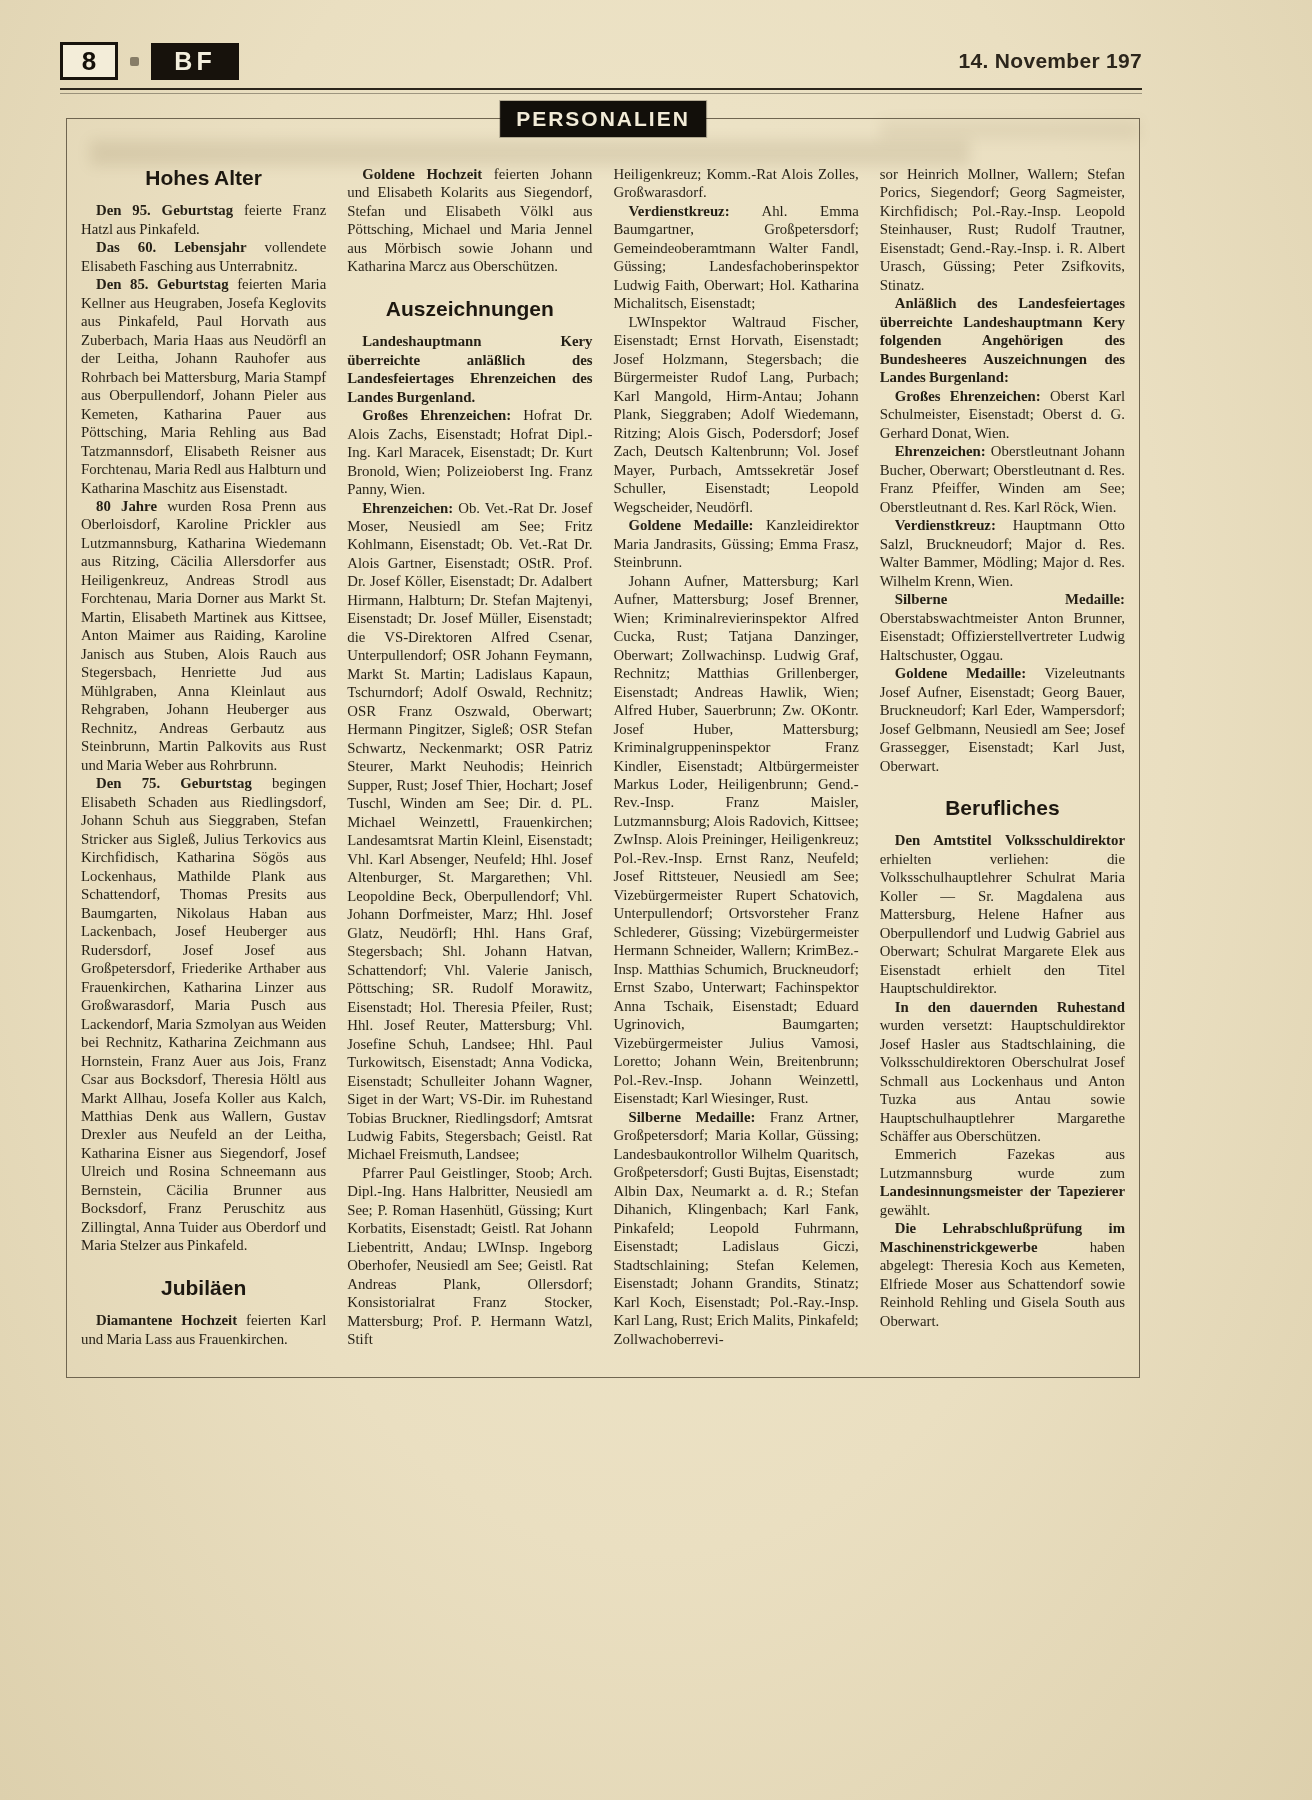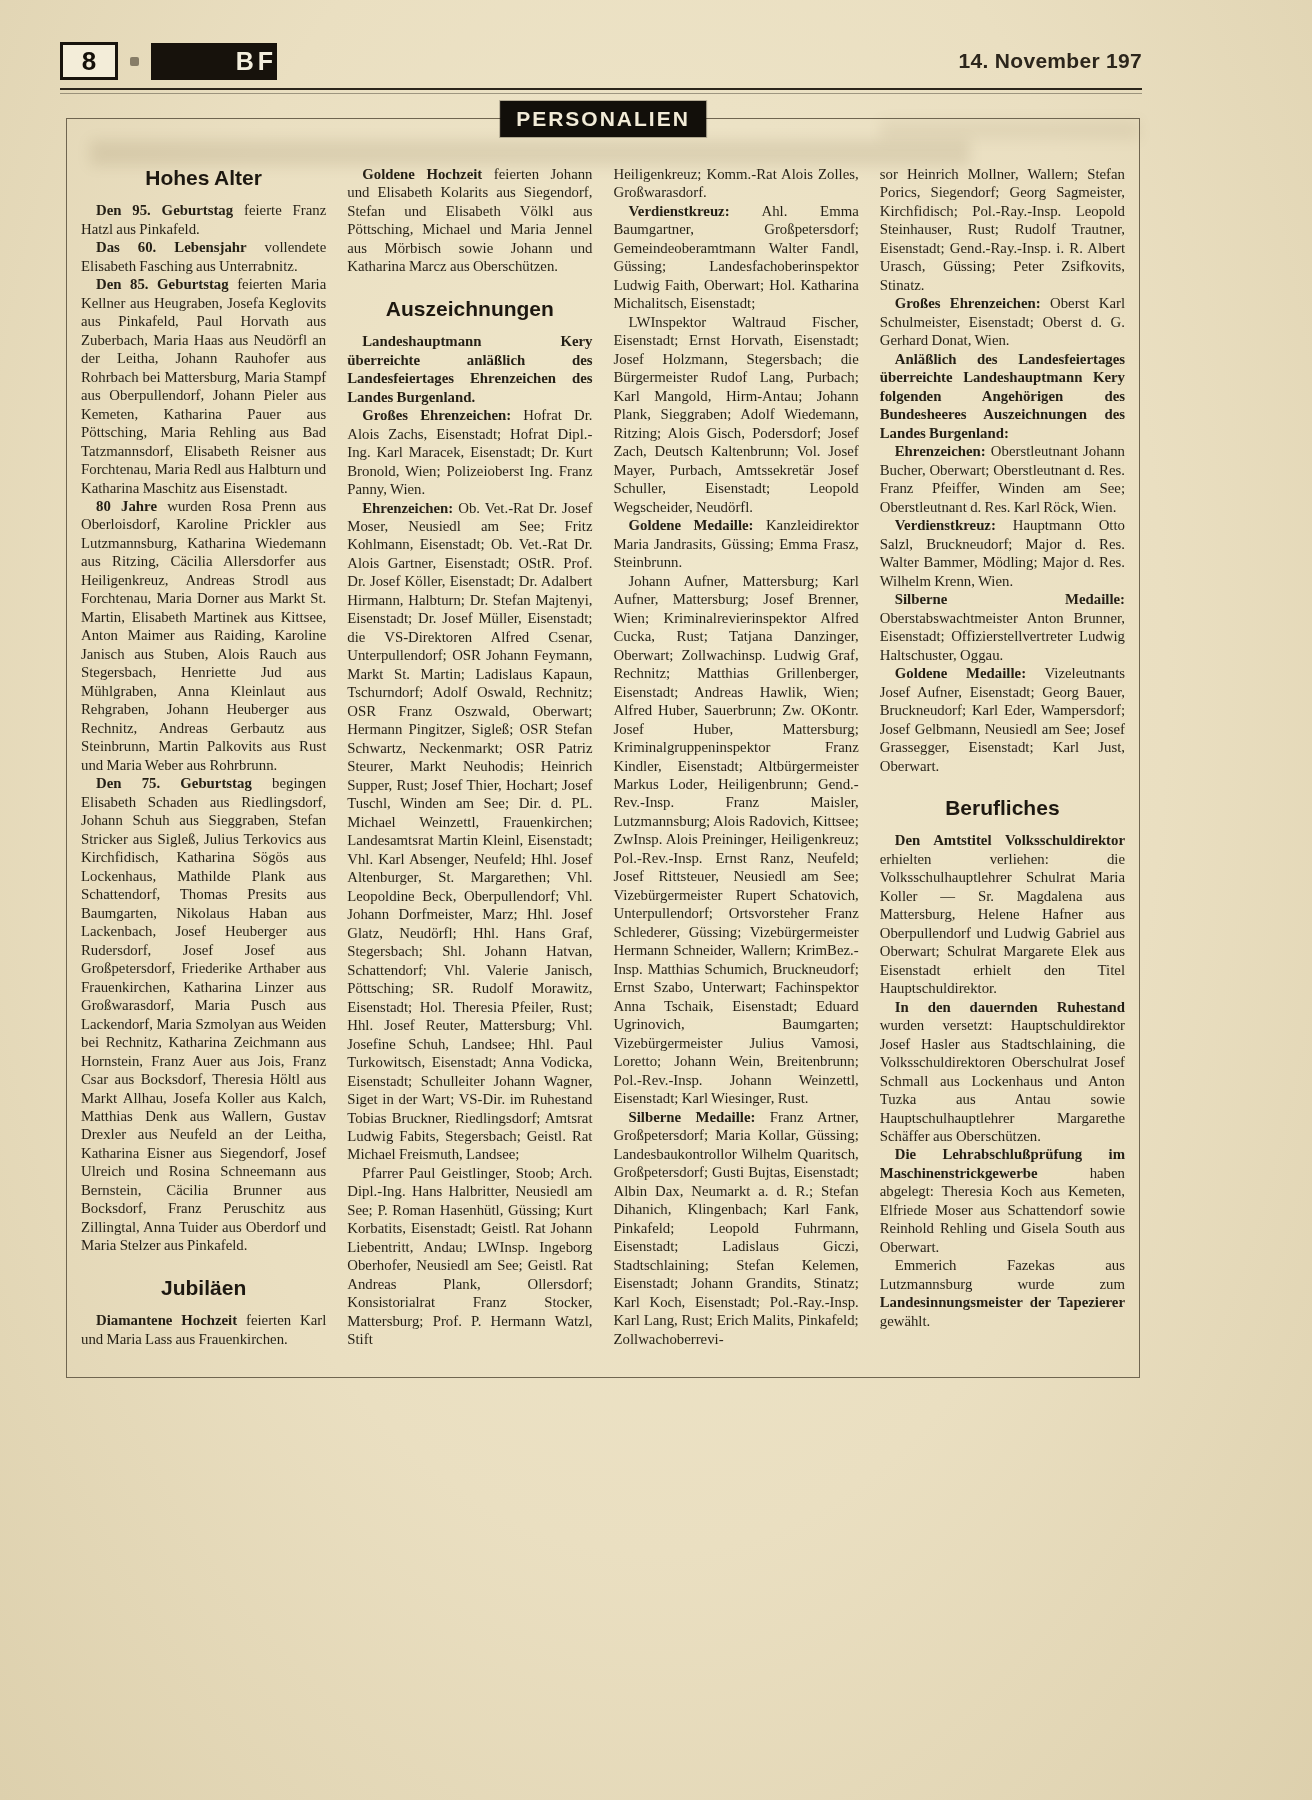"BF" .bf-box { justify-content: flex-end -> center; width: 126px -> 88px }
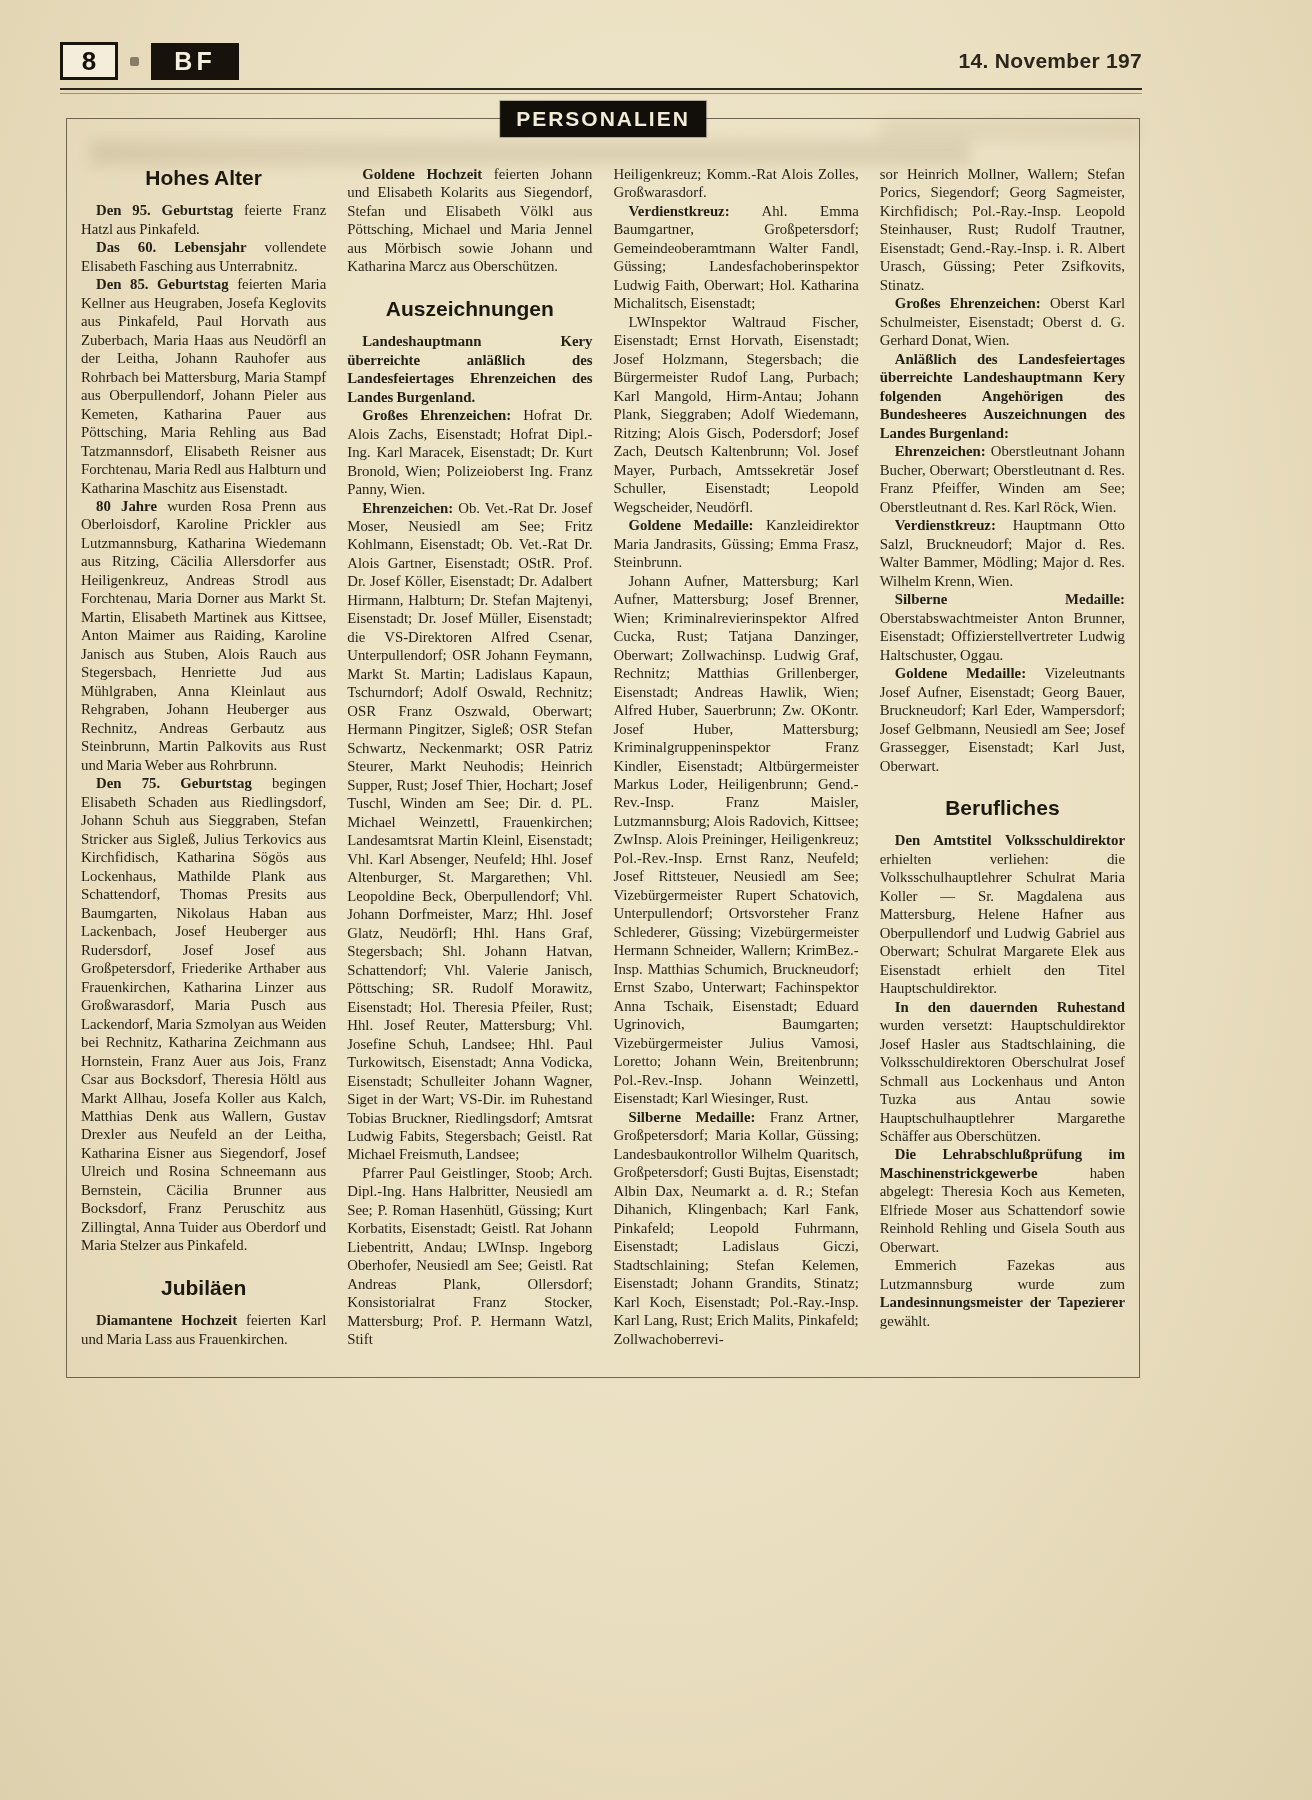"Großes Ehrenzeichen: Oberst Karl" p.para { order: before "Anläßlich des Landesfeiertages" -> after "Anläßlich des Landesfeiertages" }
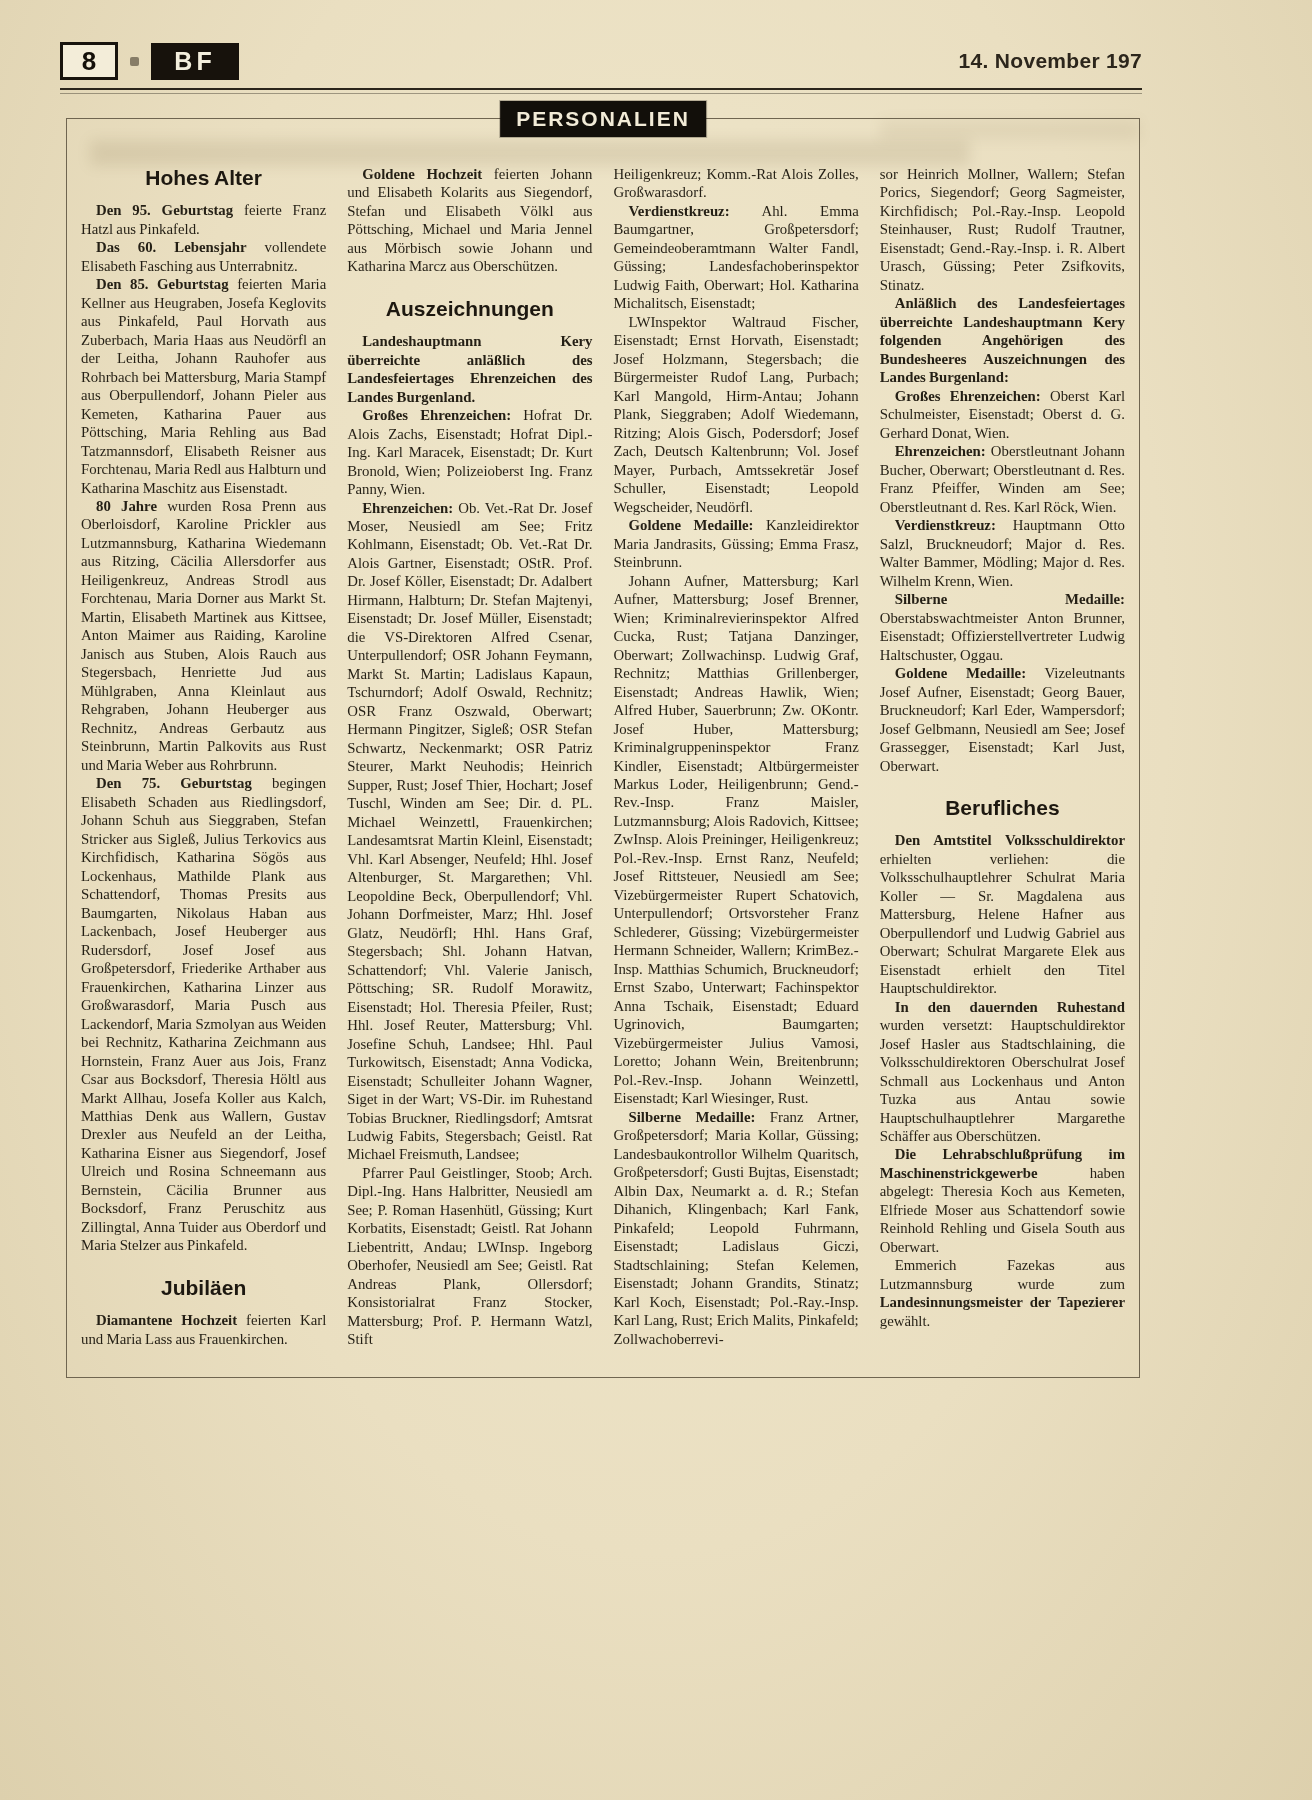"Die Lehrabschlußprüfung im" p.para { order: before "Emmerich Fazekas aus Lutzmannsburg wurde" -> after "Emmerich Fazekas aus Lutzmannsburg wurde" }
